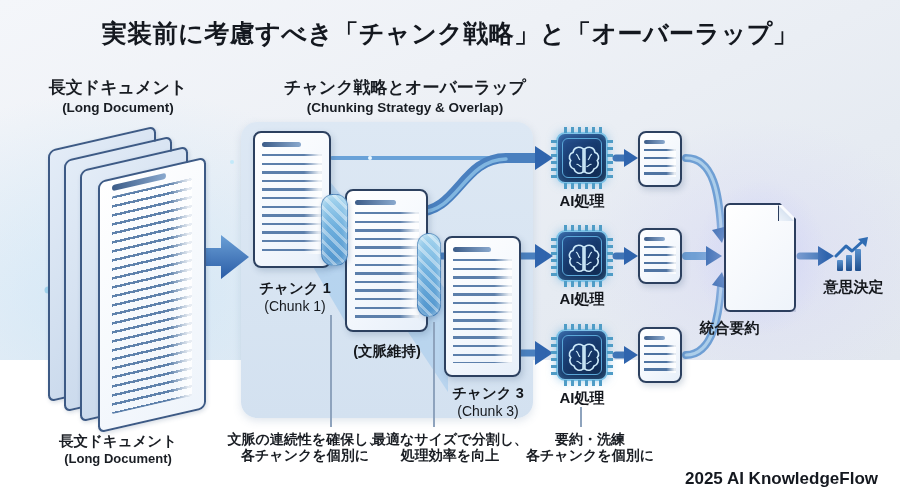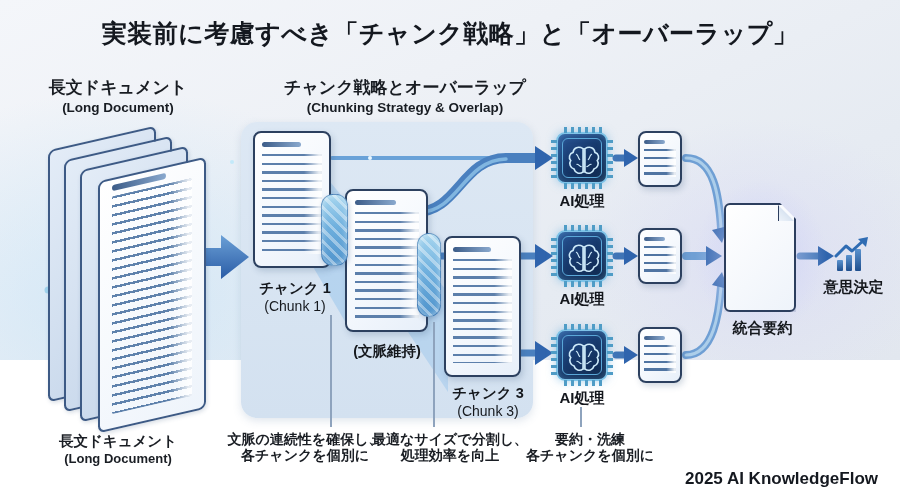"統合要約" div.sublabel { left: 715px -> 682px }
